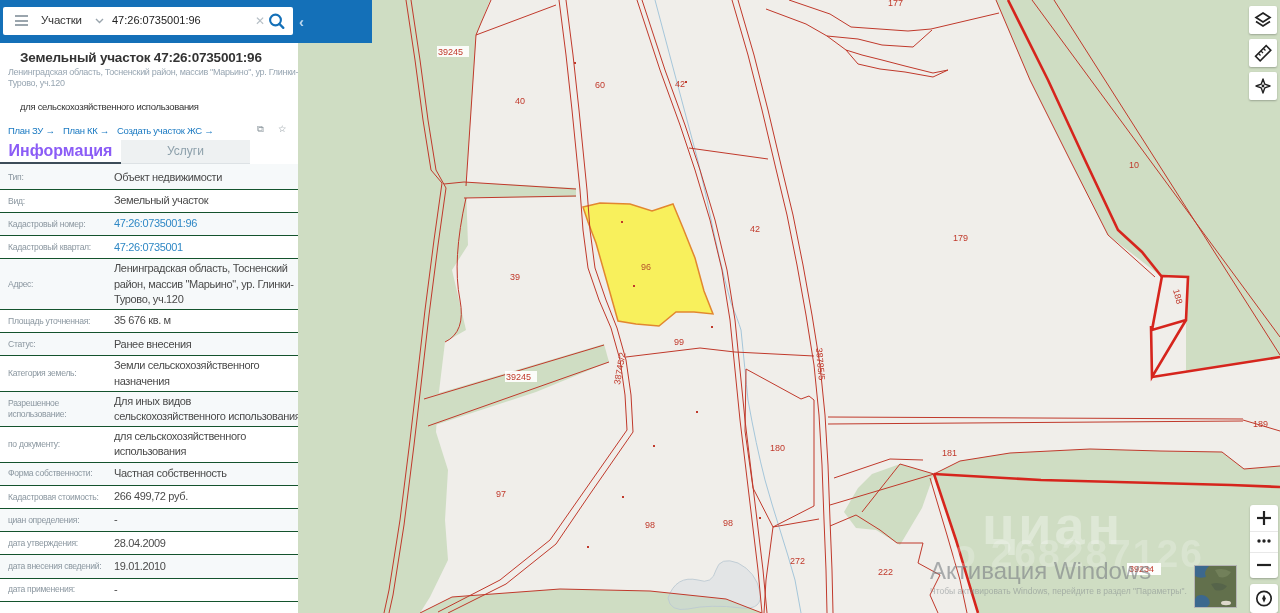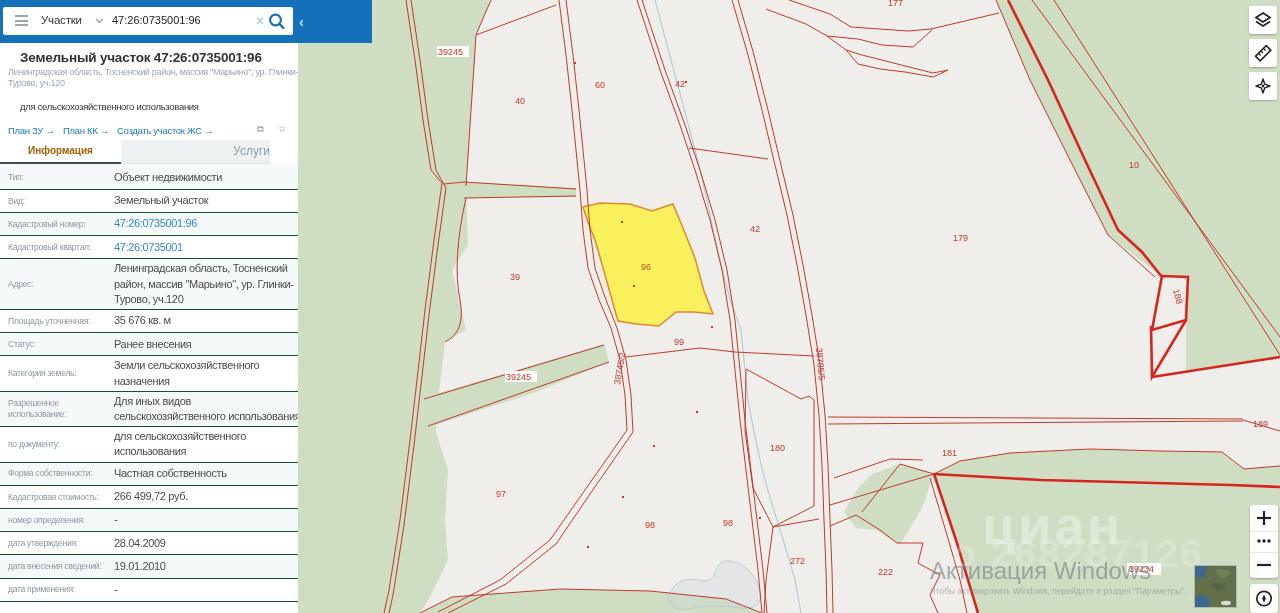"Информация" .tab1 { color: #a16207 -> #8b5cf6; font-size: 10px -> 16px }
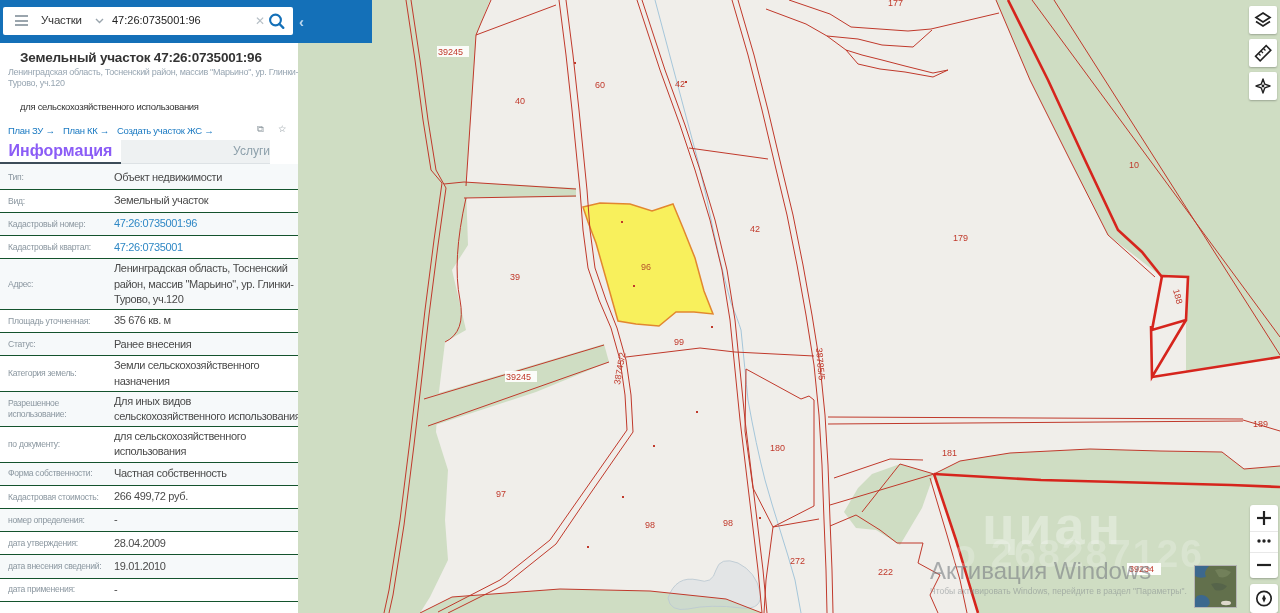"Услуги" .tab2 { text-align: right -> center; width: 149px -> 129px }
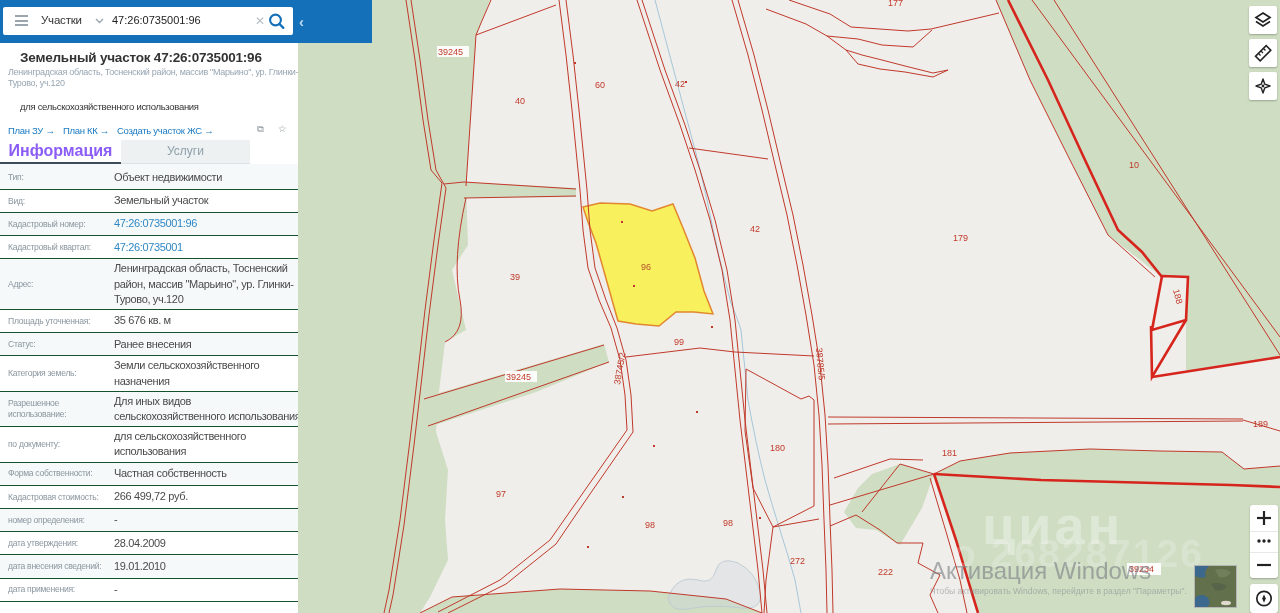"номер определения:" td.k { text: номер -> циан }
